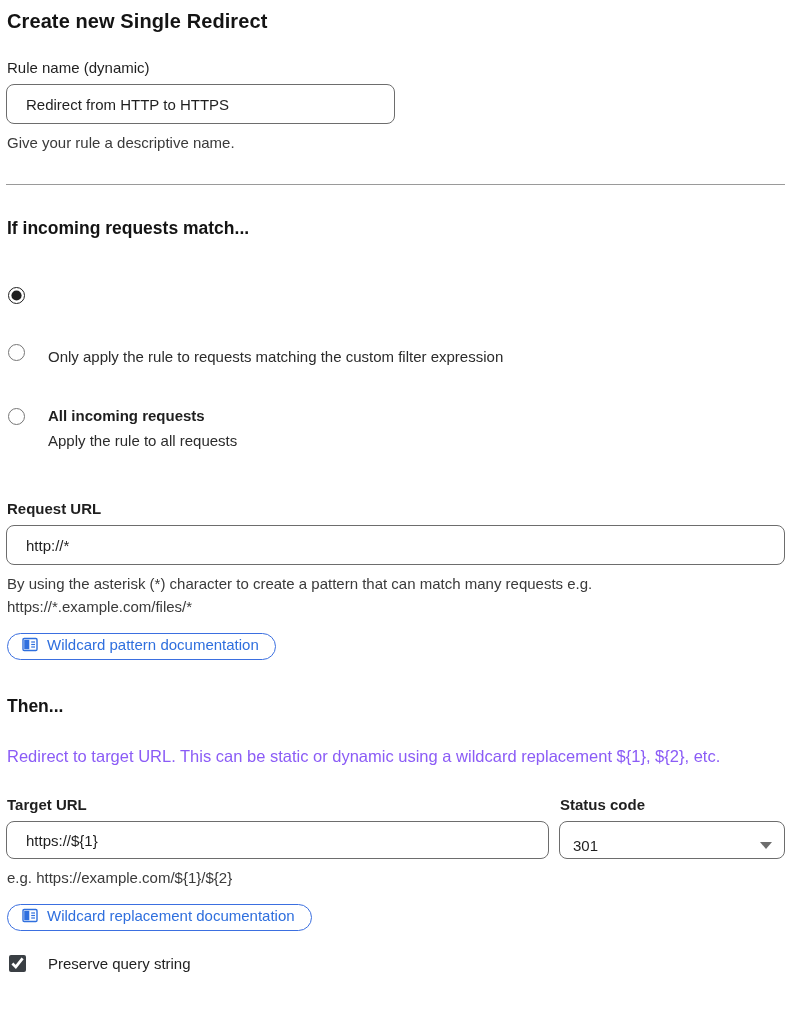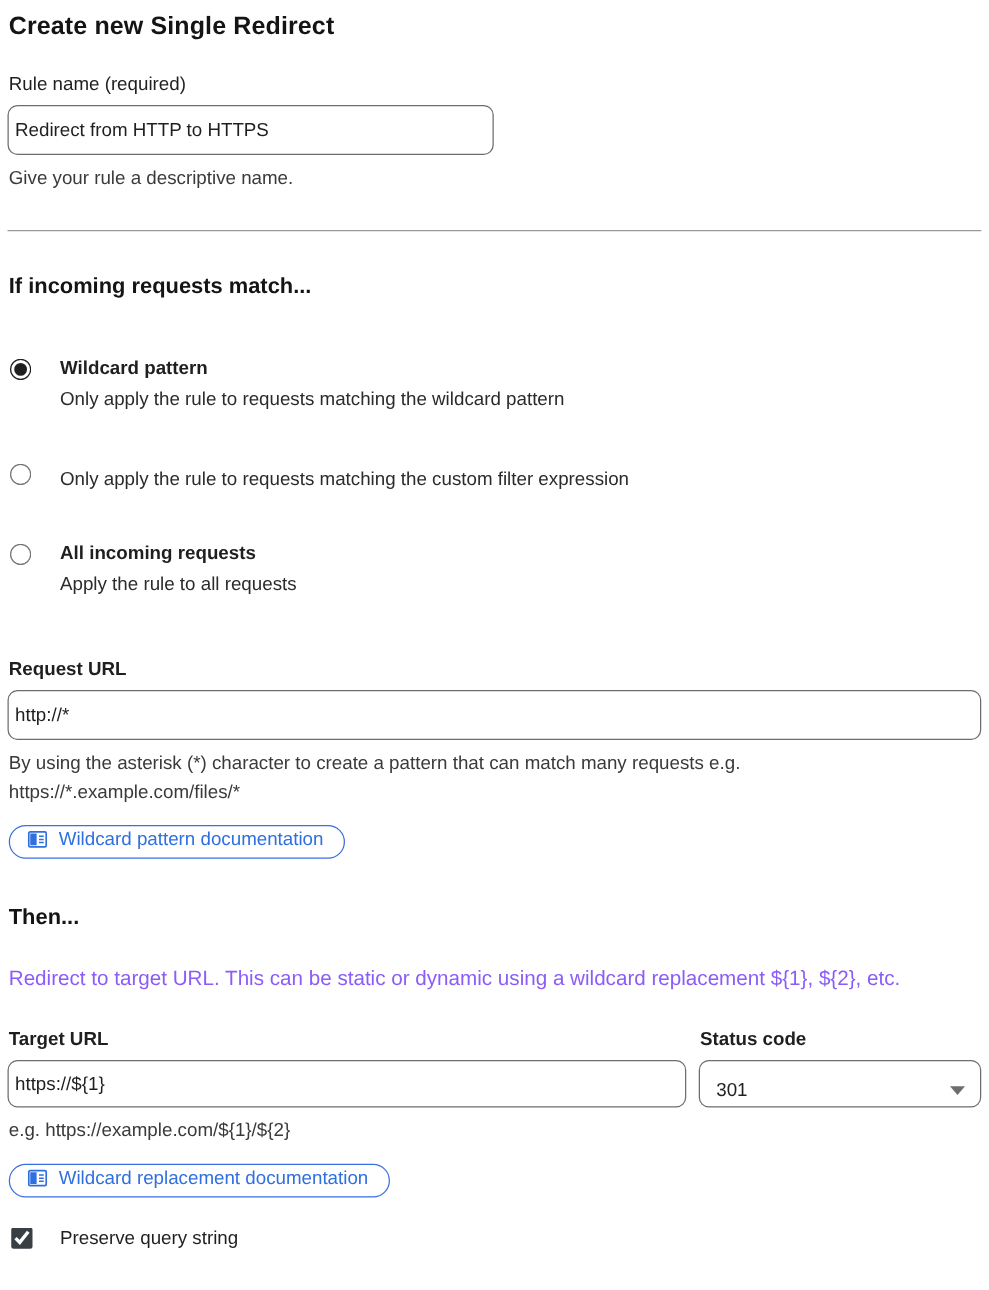"Rule name (required)" label.field-label { text: required -> dynamic }
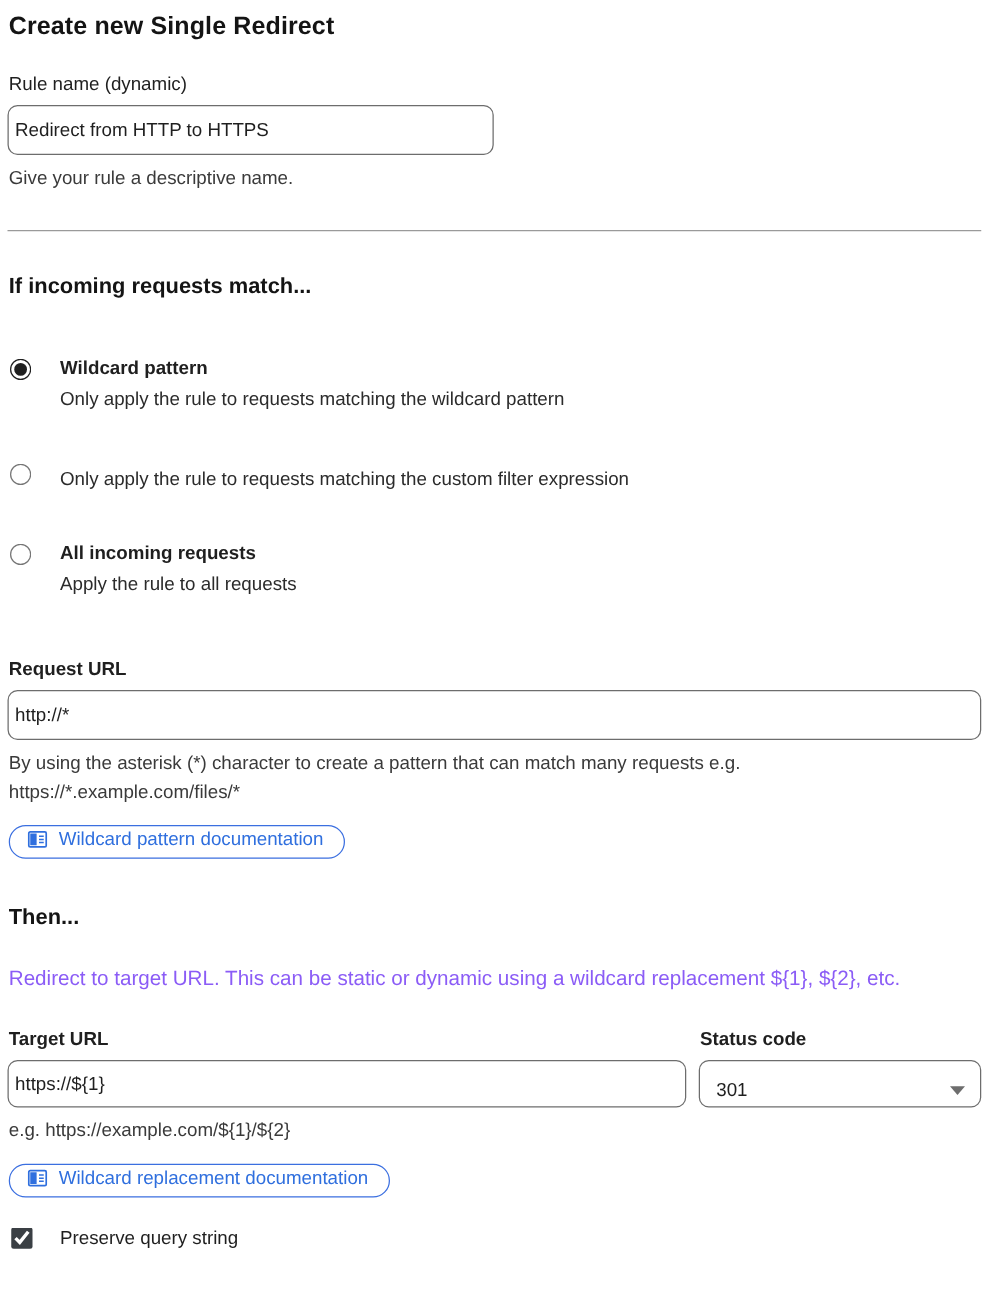"Redirect from HTTP to HTTPS" input.text-input { padding: 0 5px -> 0 19px }
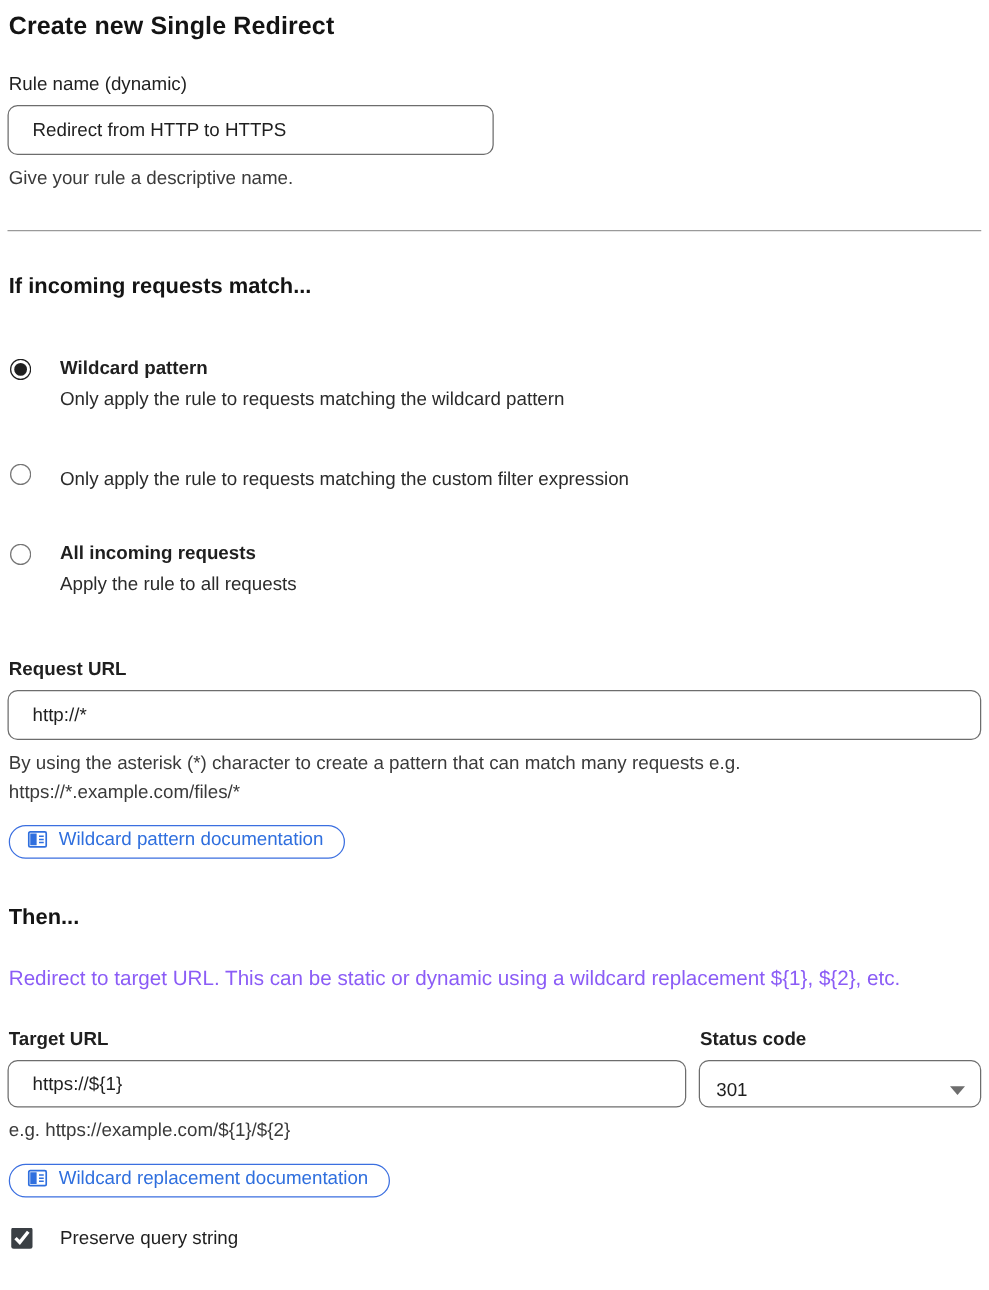"Wildcard pattern" div.radio-texts { html: <div> <div>Wildcard pattern</div> <div>Only apply the rule to requests matching the wildcard pattern</div> </div> -> none }
